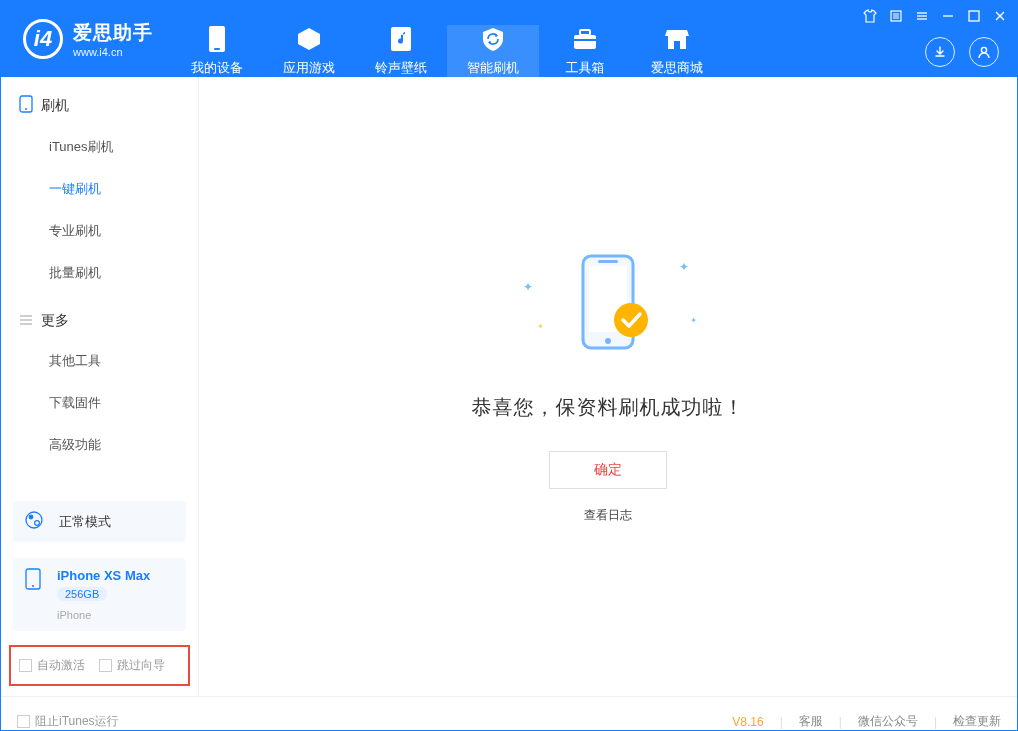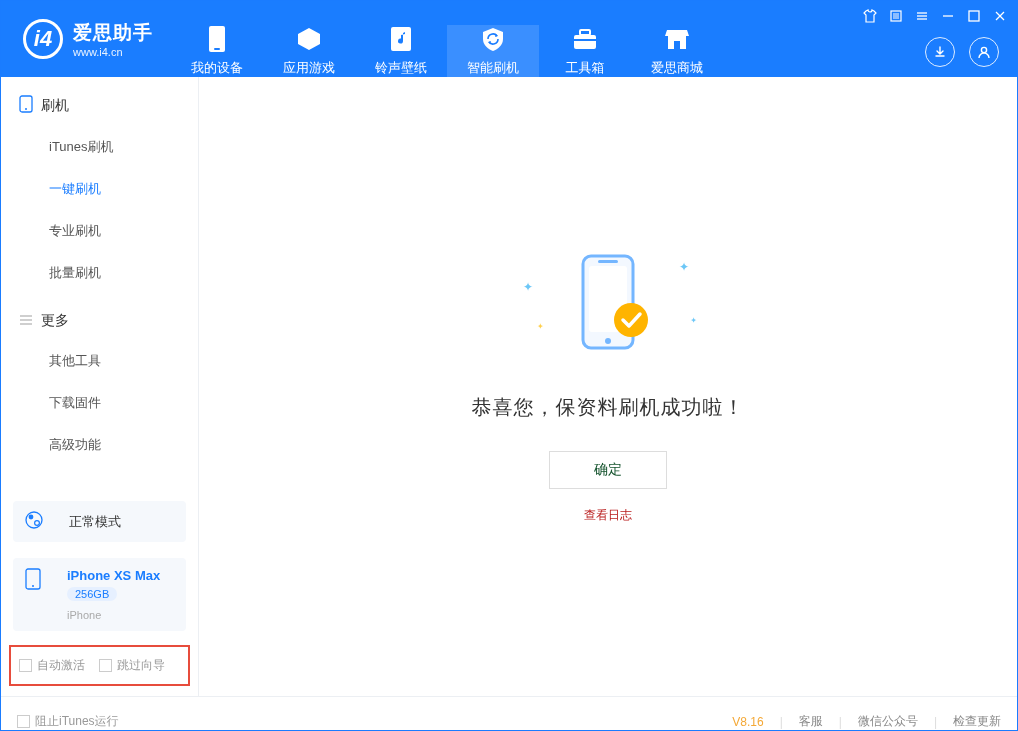"确定" .ok-btn { color: #14532d -> #ef4444 }
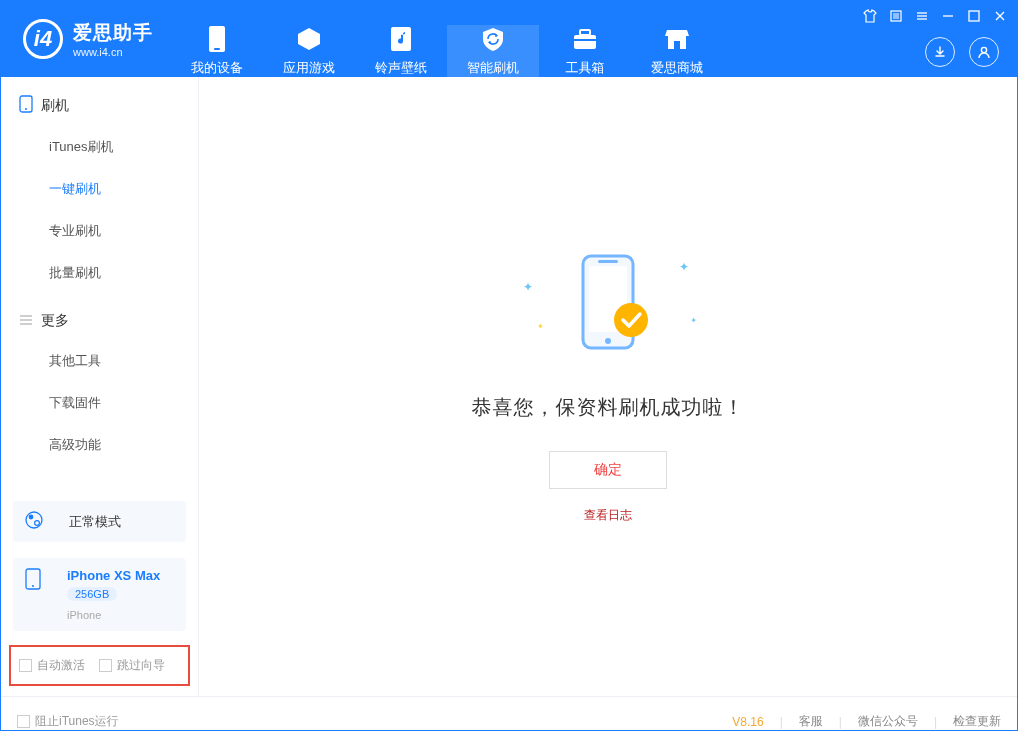"正常模式" .side-card { gap: 26px -> 16px }
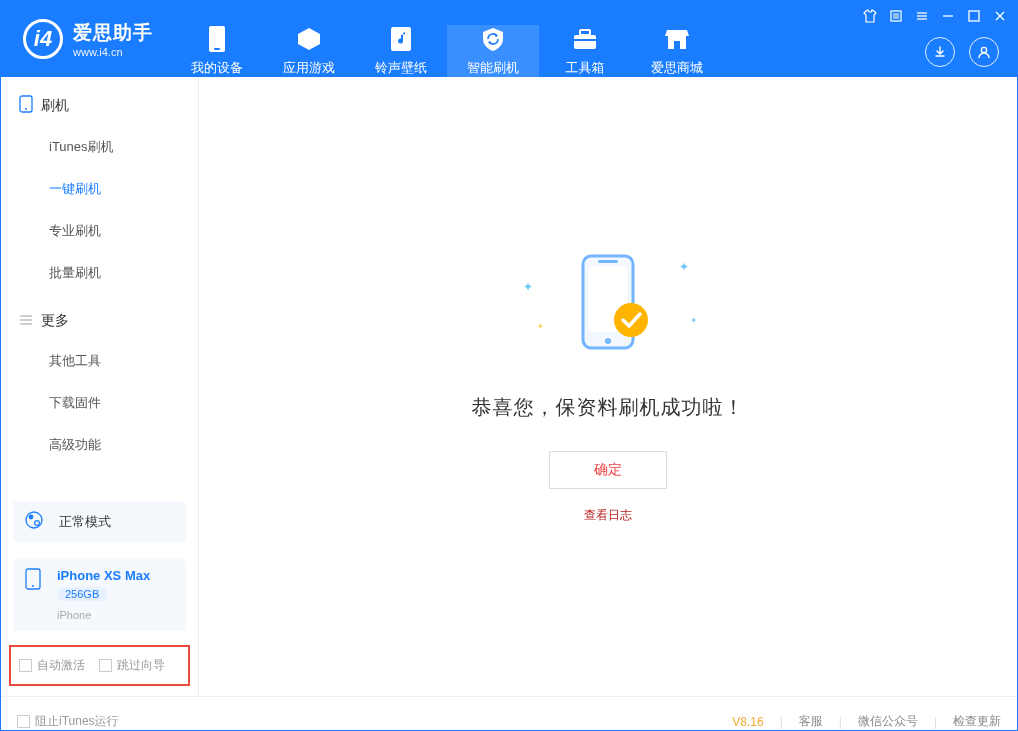"查看日志" .log-link { color: #b91c1c -> #404040 }
